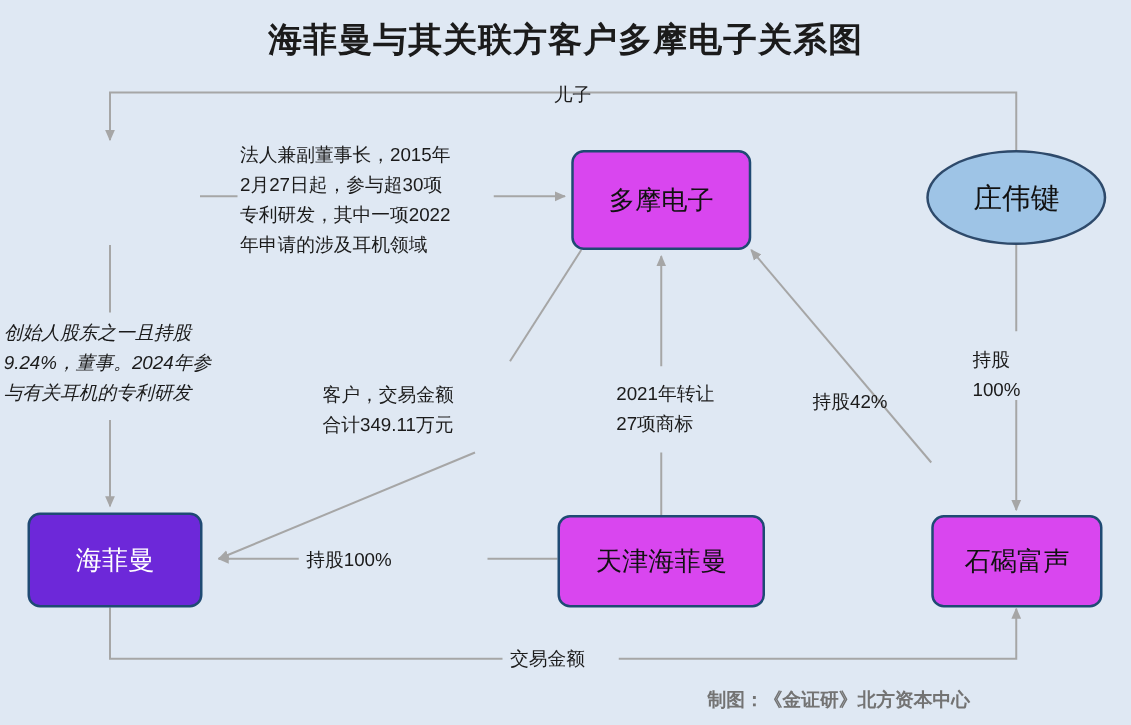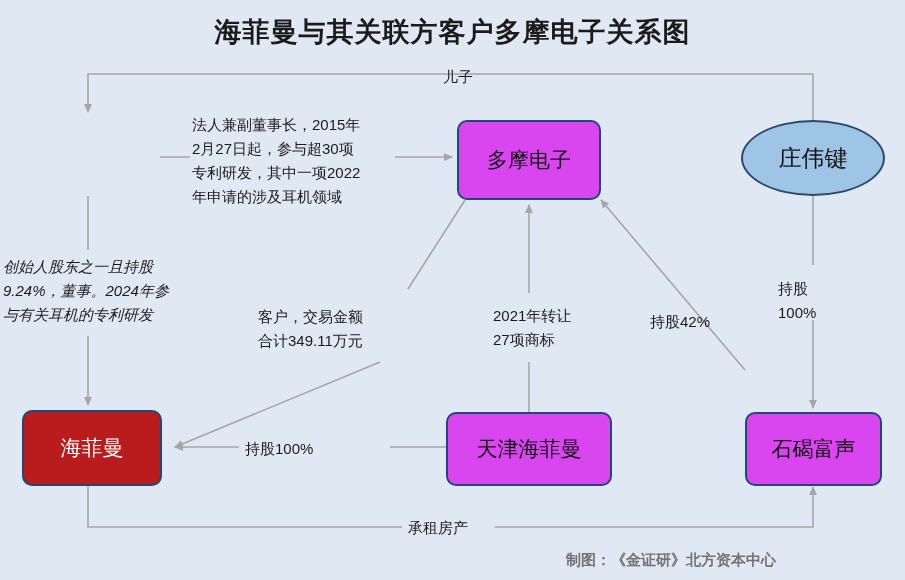"海菲曼" .box.accent { background: #b91c1c -> #6d28d9 }
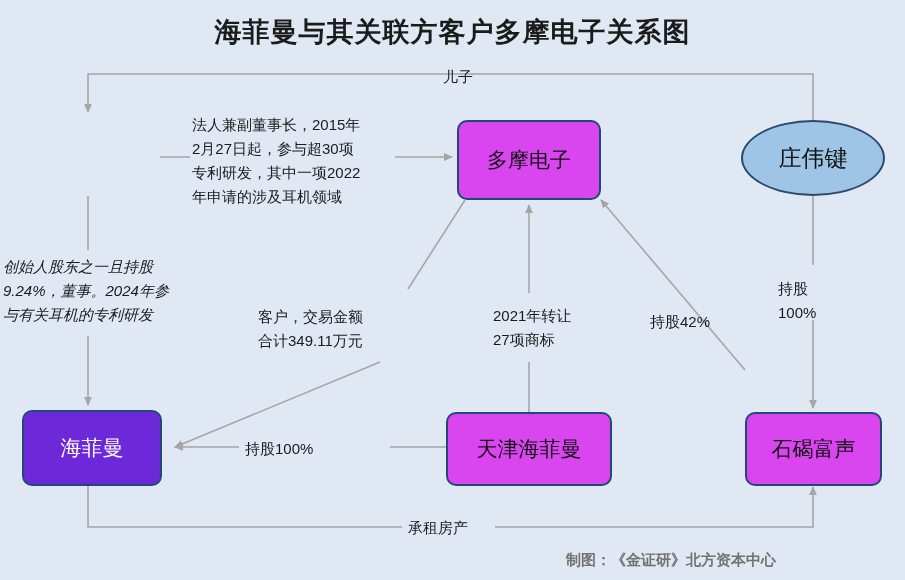"承租房产" div.elabel { text: 承租房产 -> 交易金额 }
